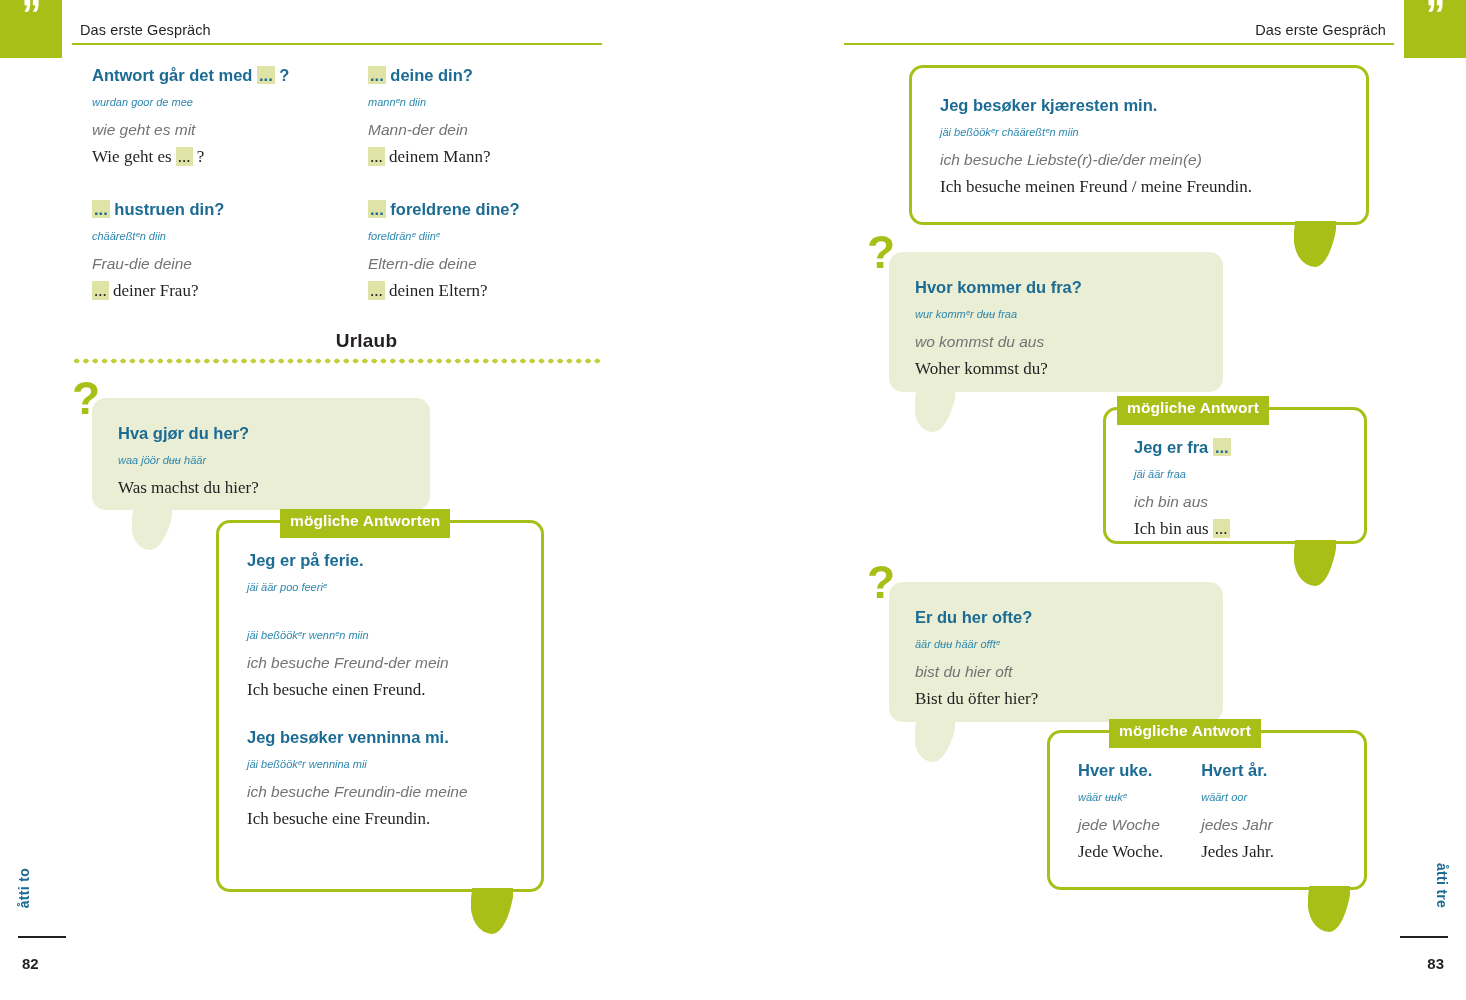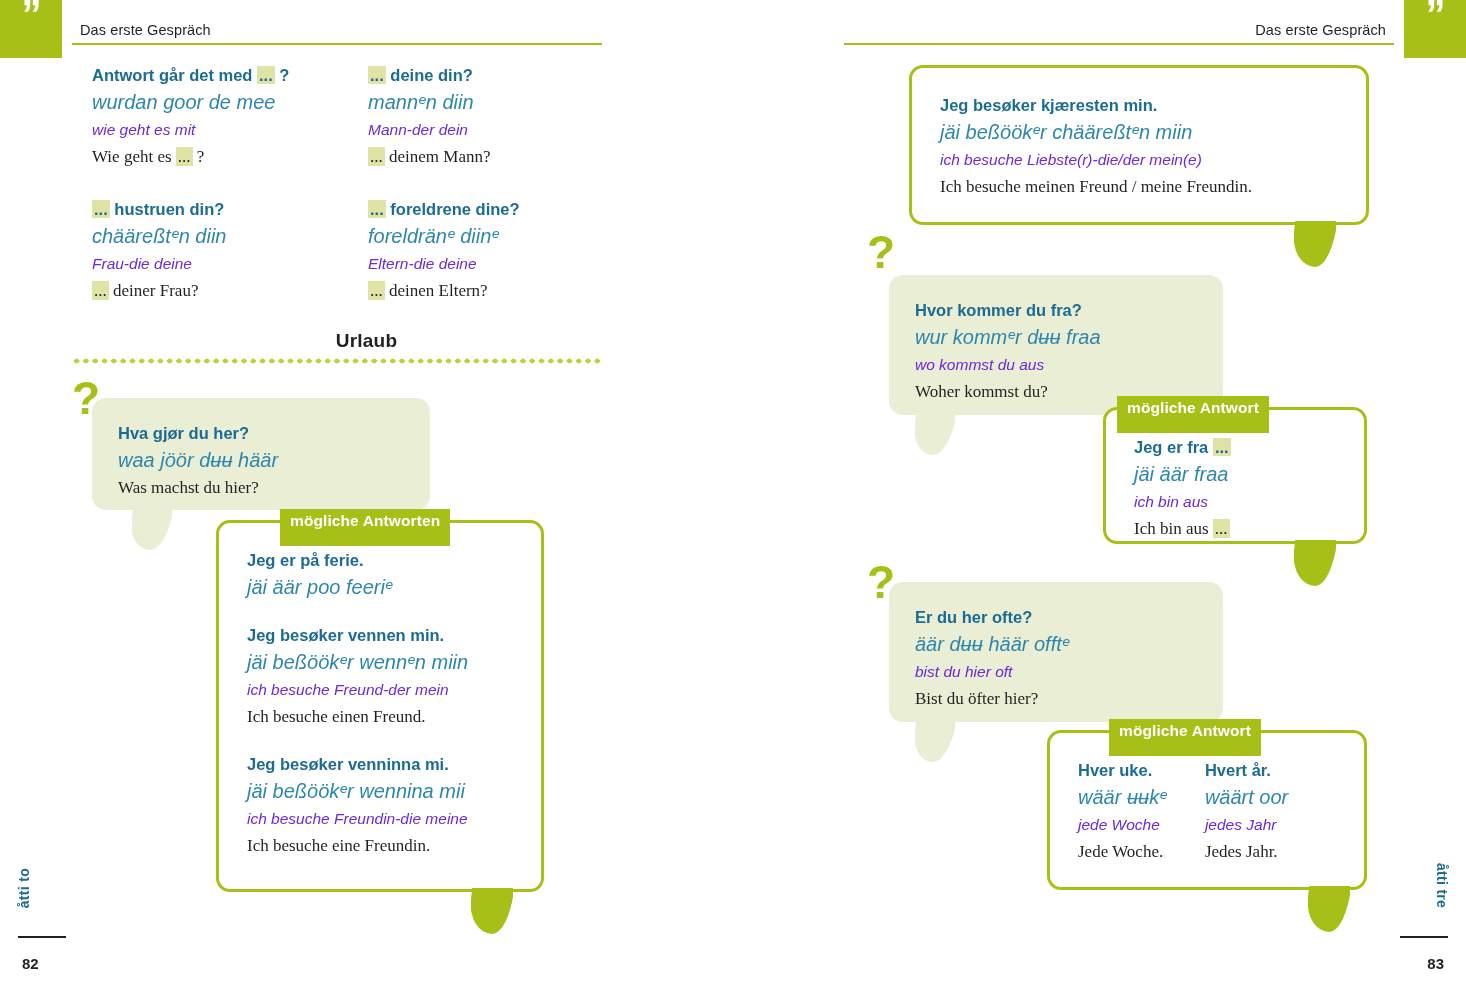"wurdan goor de mee" .l-ph { font-size: 20px -> 11px }
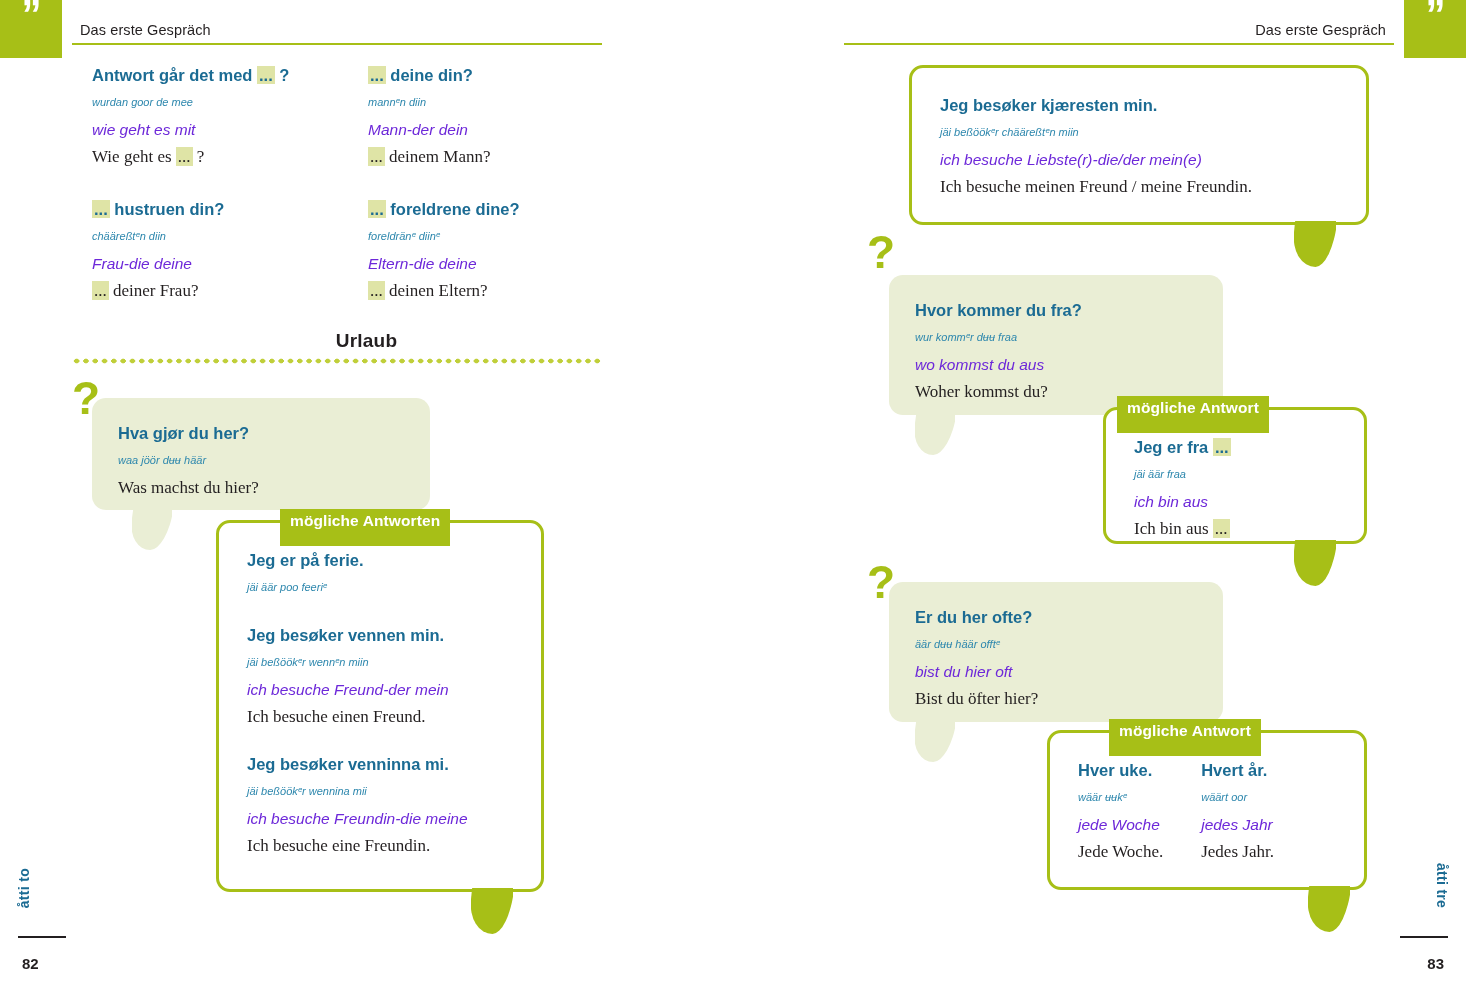"wie geht es mit" .l-lit { color: #6d28d9 -> #737373 }
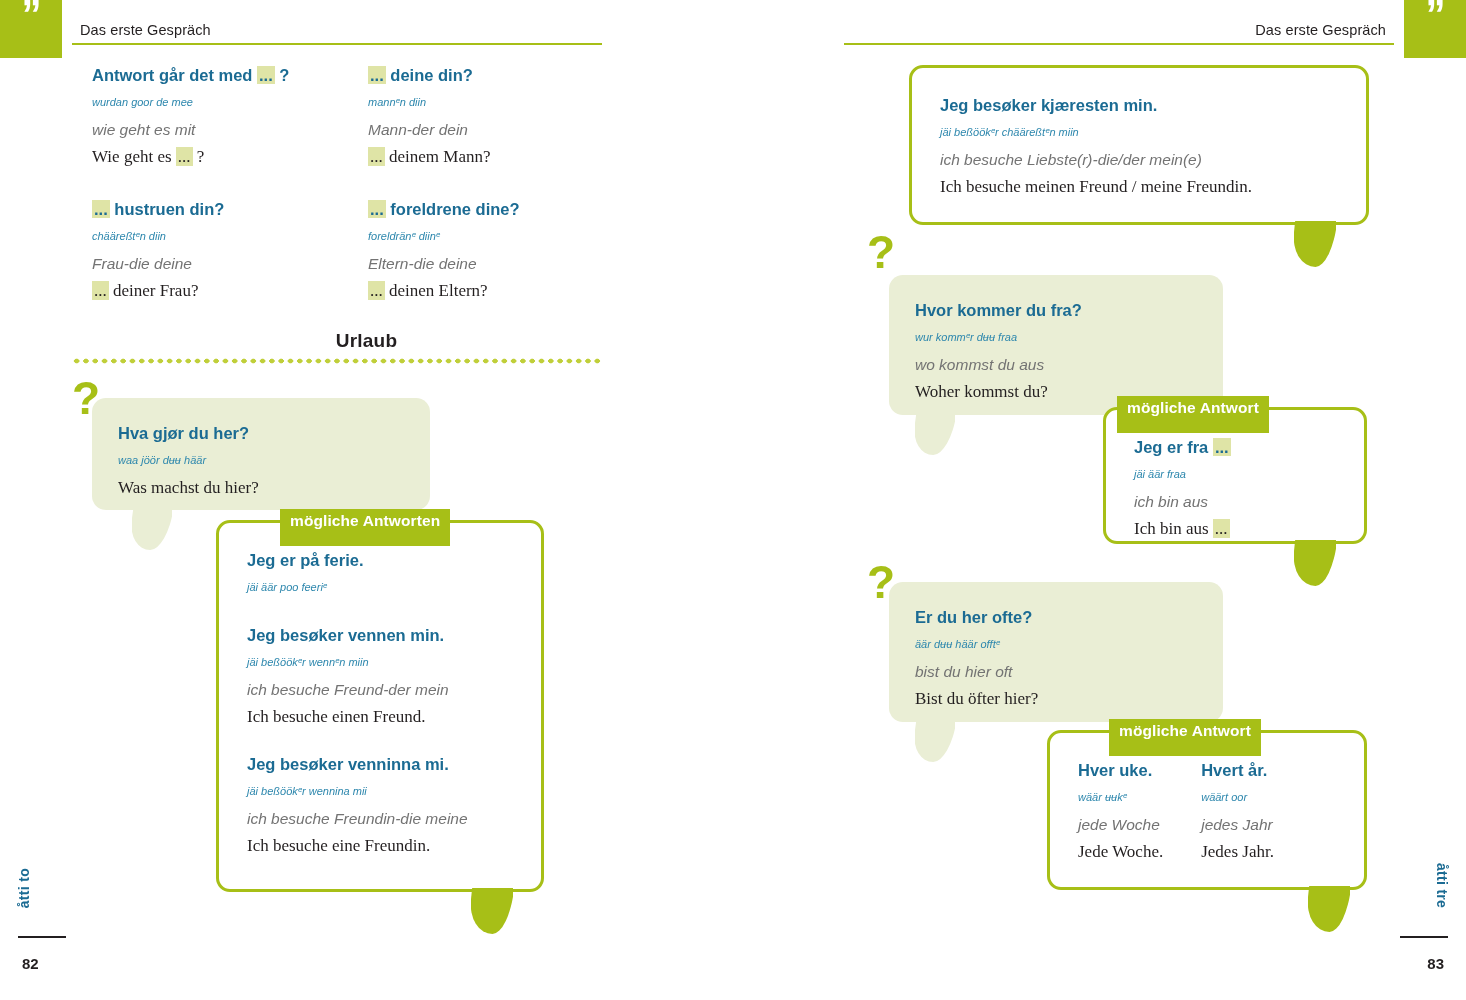"Hvor kommer du fra?" div.bubble-fill { margin-top: 23px -> none }
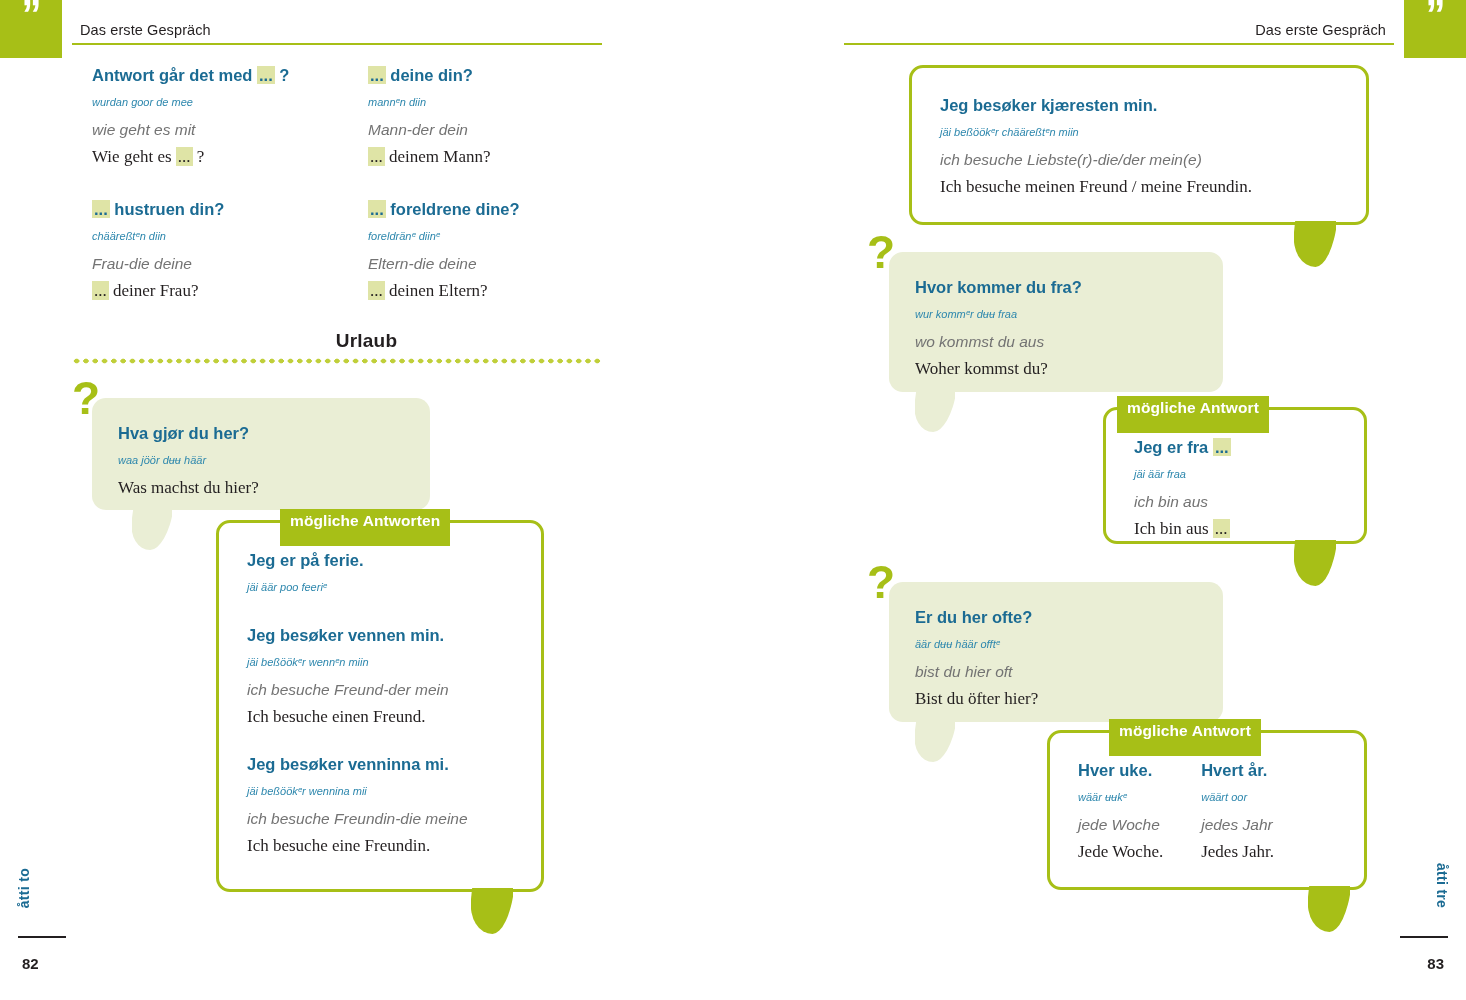"mögliche Antwort" .answer-label { padding: 3px 10px 16px 10px -> 3px 10px 8px 10px }
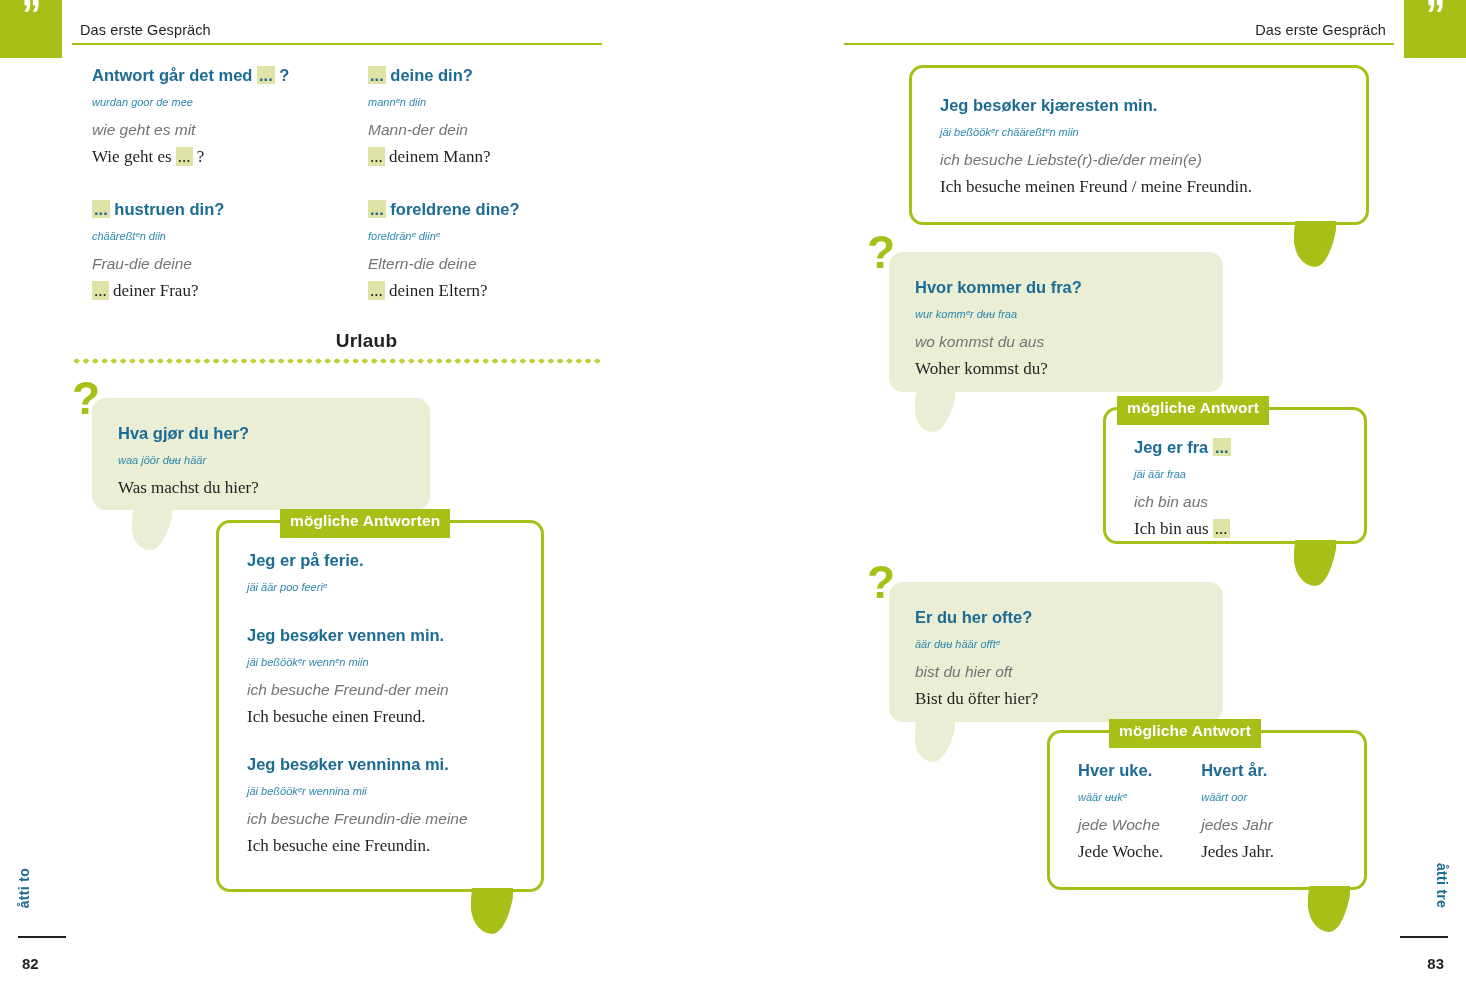"Jeg besøker vennen min." div.l-no { html: <div>Jeg besøker vennen min.</div> -> none }
